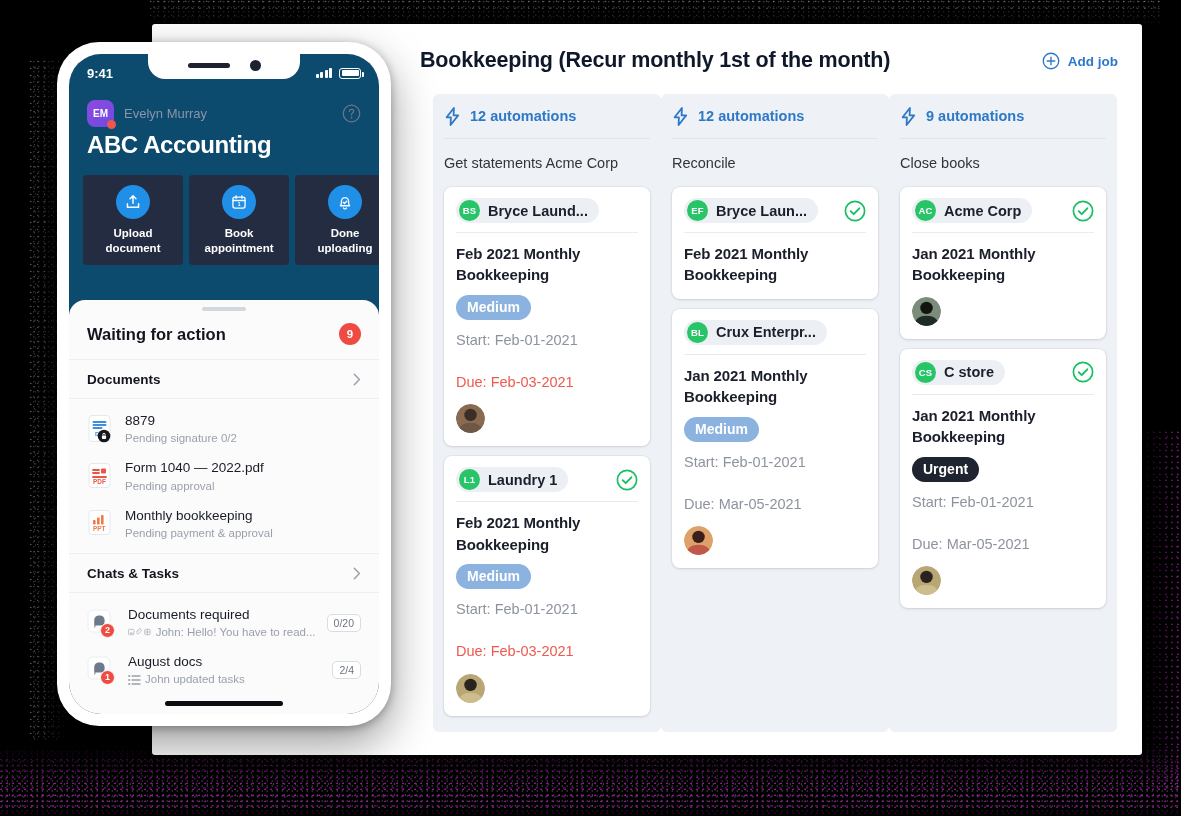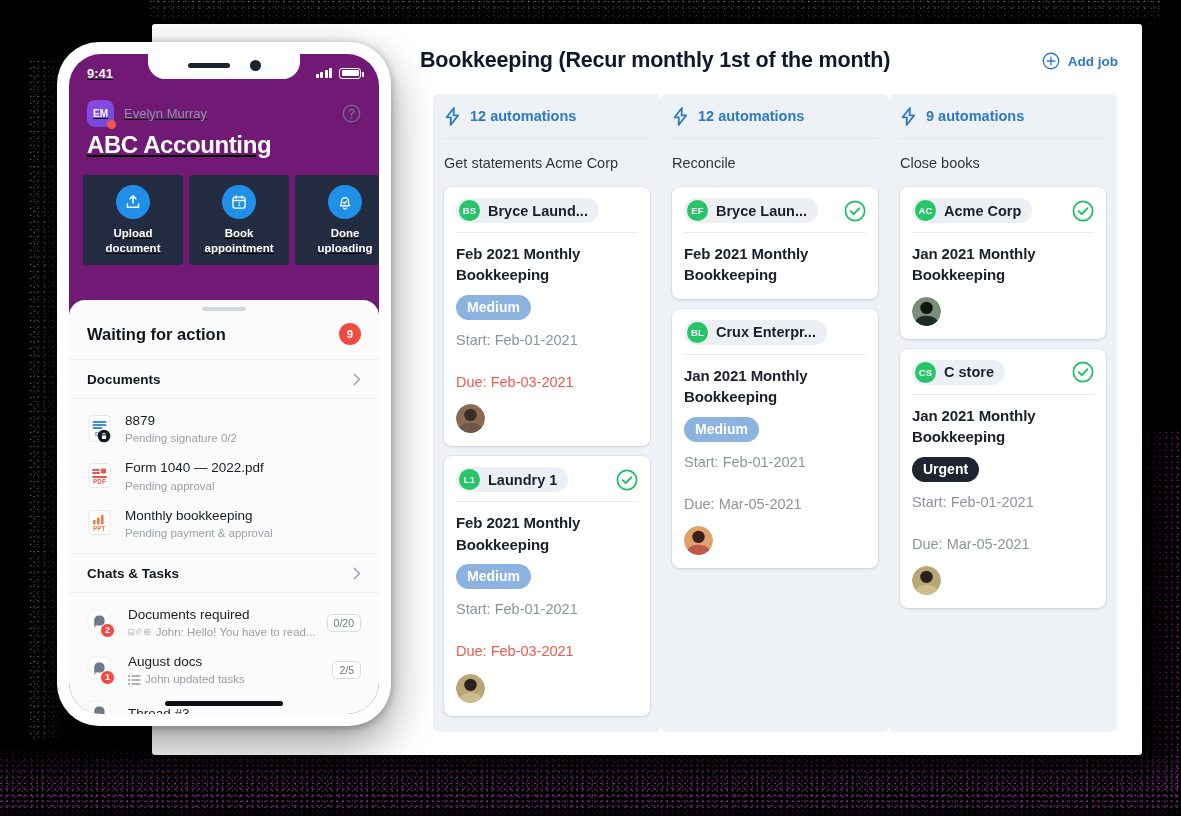"9:41" .phone-screen { background: #701a75 -> #0c4a6e; text-decoration: underline -> none }
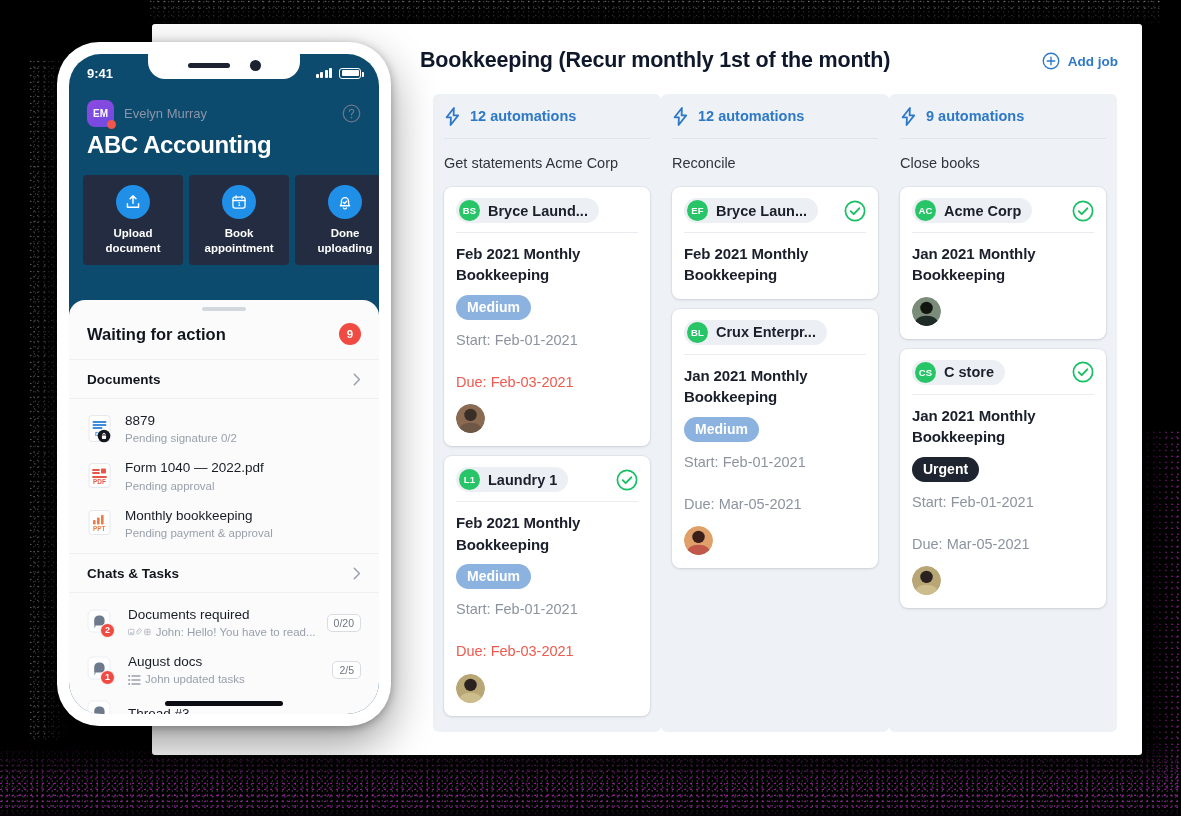"2/5" span.pill-cnt { text: 2/5 -> 2/4 }
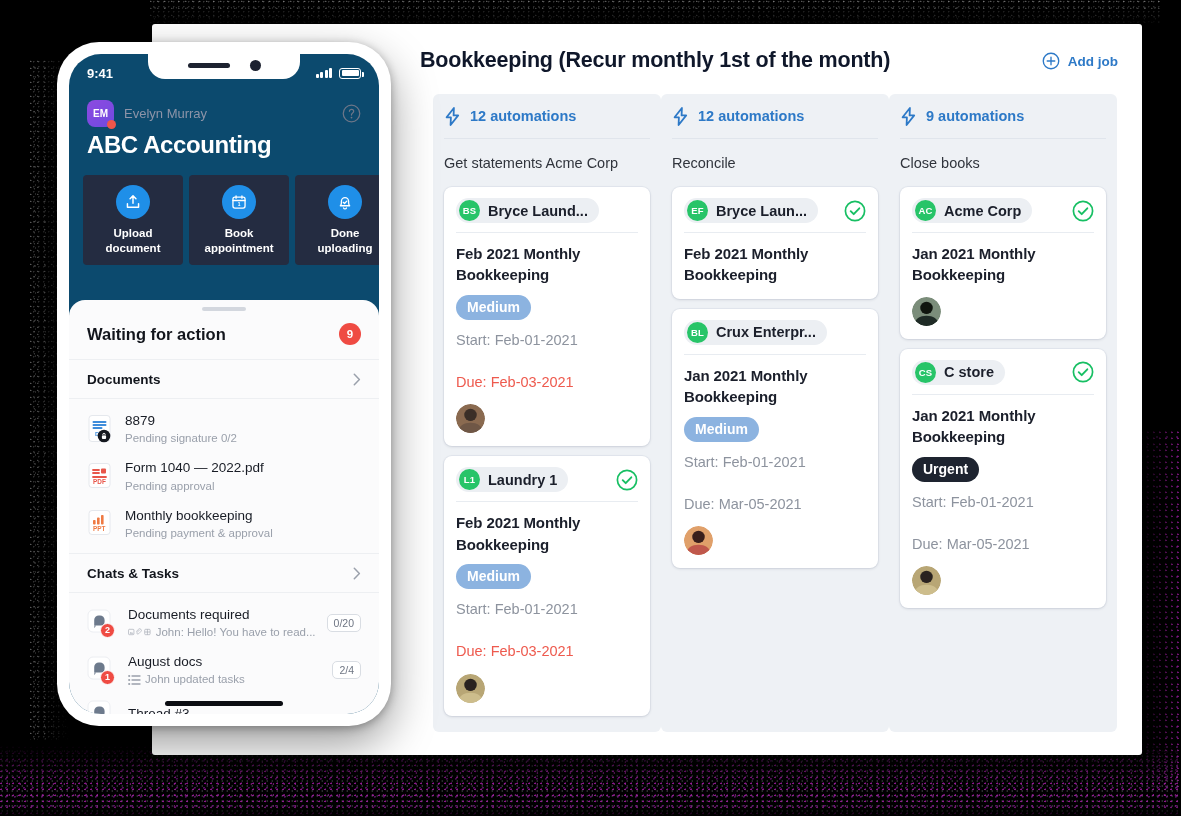"Thread #3" div.row { html: <div> <span><svg> <rect></rect> <path></path> <path></path> </svg></span> <span><span>Thread #3</span></span> </div> -> none }
